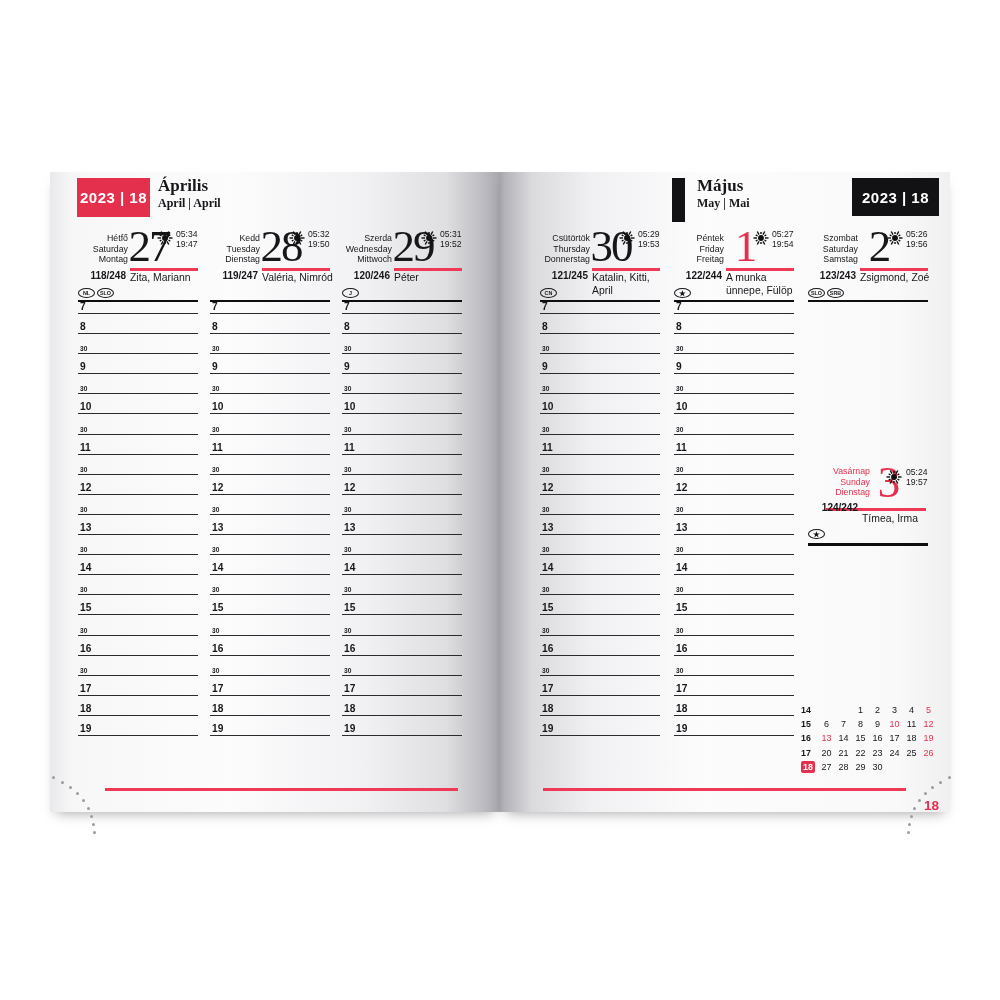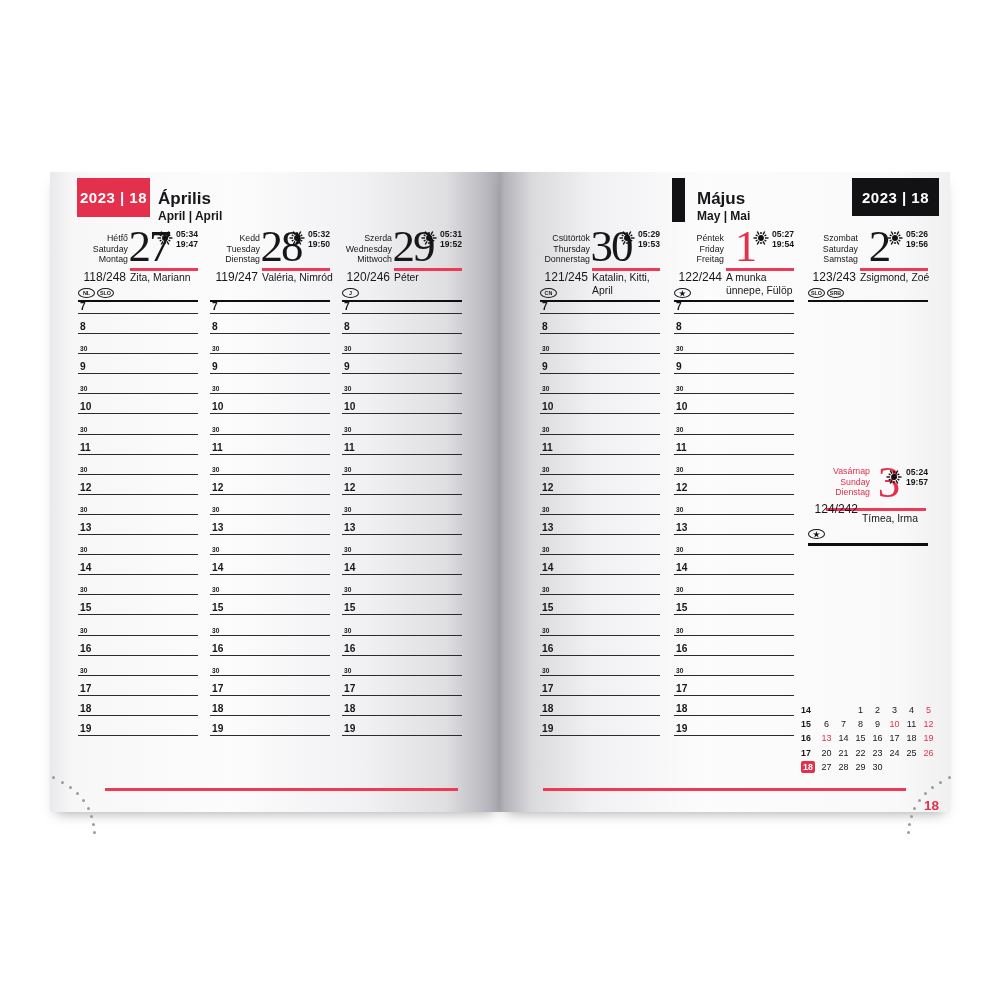"Április" .month-block { font-family: none -> Liberation Serif, serif; top: 189px -> 176px }
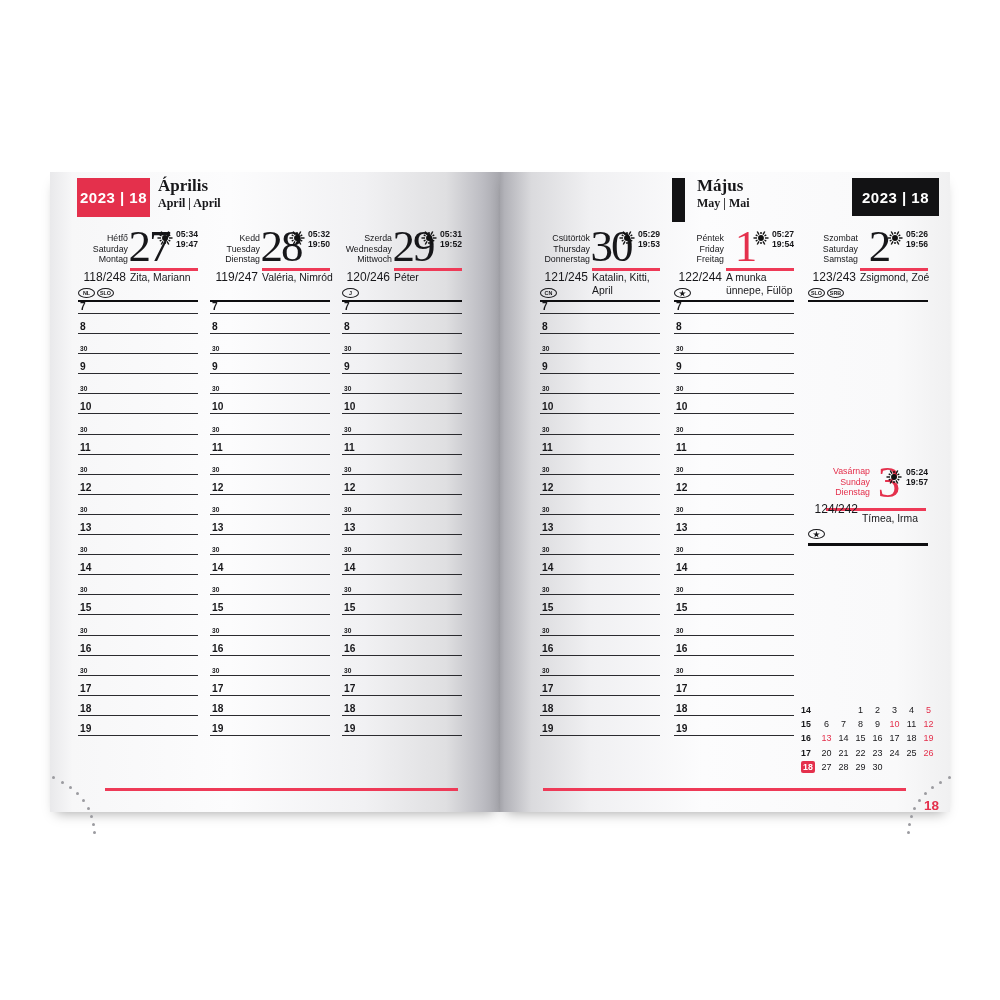"05:34" .suntimes { font-weight: bold -> normal }
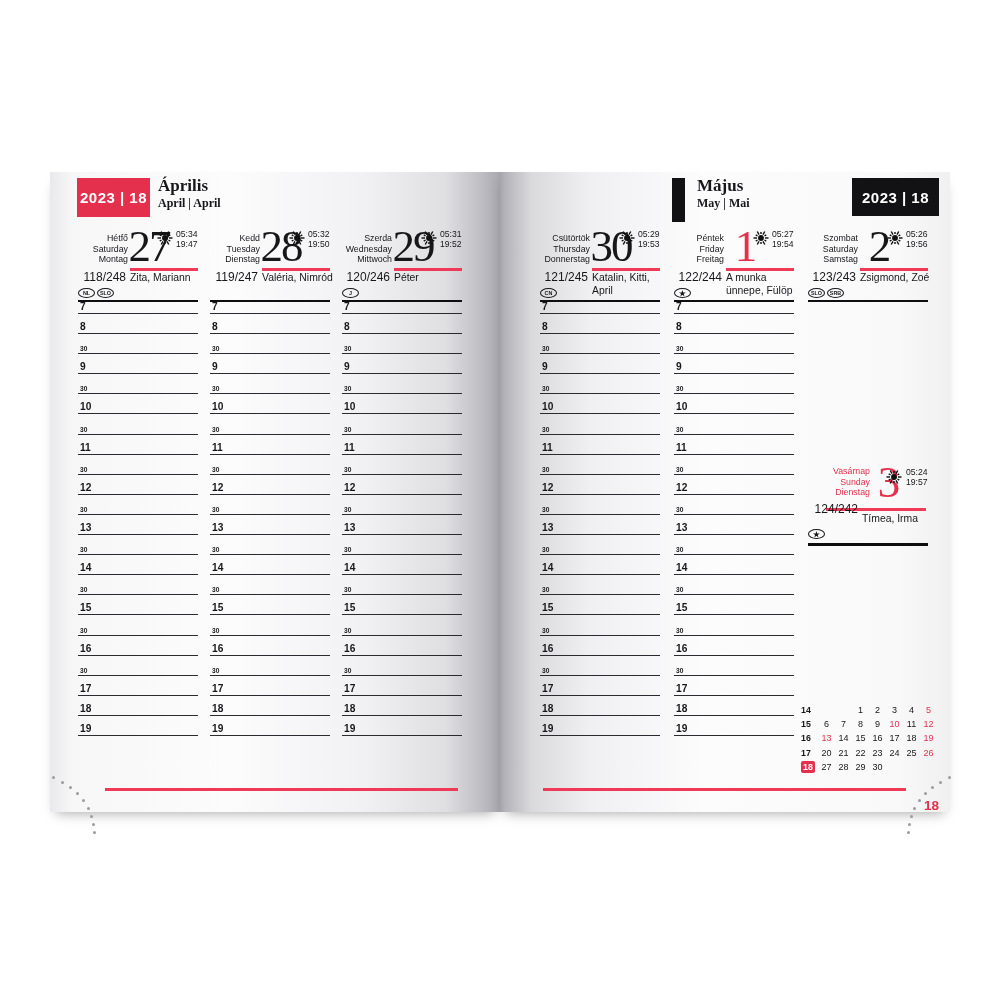"118/248" .doy { font-size: 12px -> 10px; font-weight: normal -> bold }
